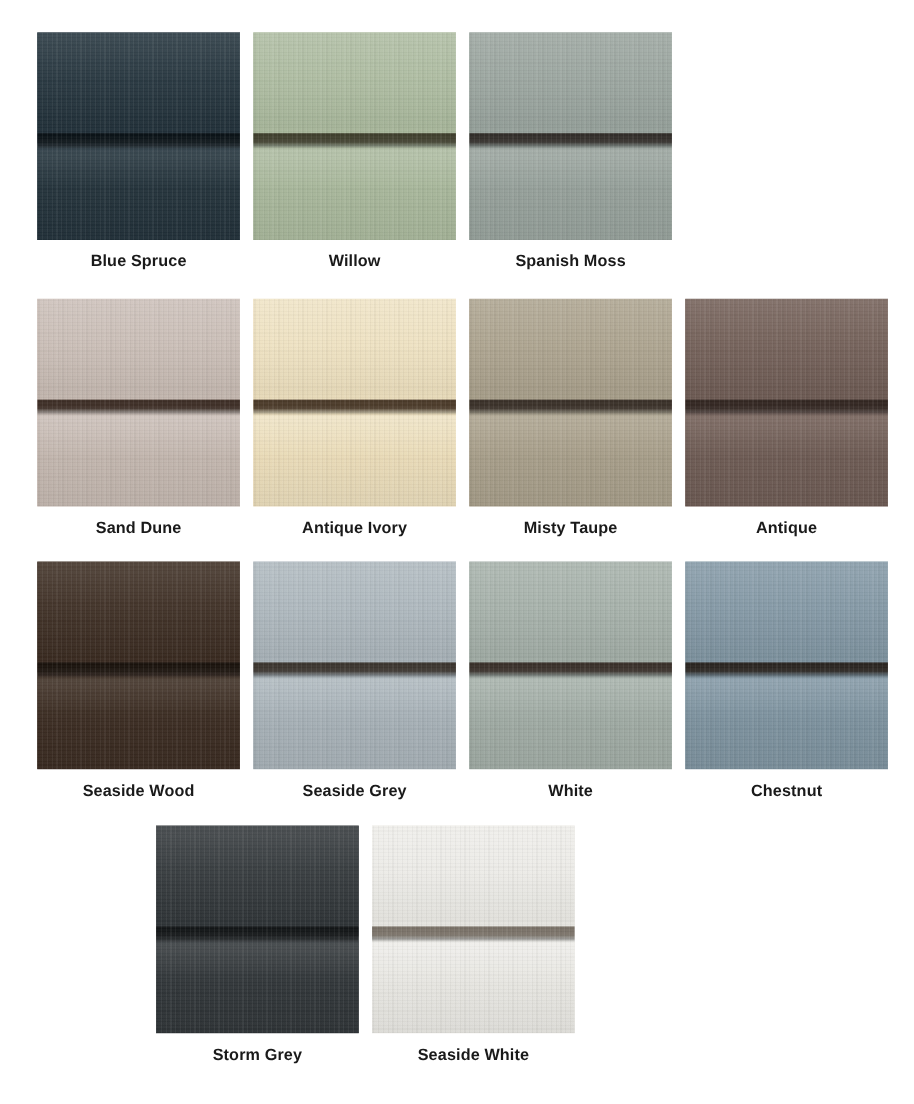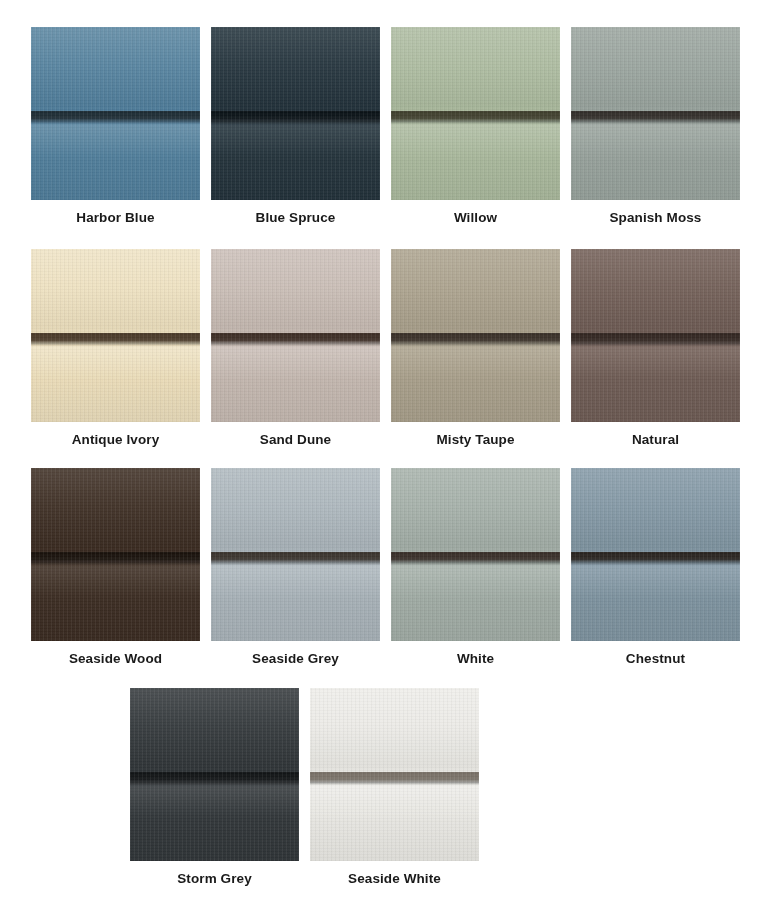"Harbor Blue" div.swatch-cell { html: <div> <div> <div></div> <div></div> <div></div> <div></div> <div></div> </div> <div>Harbor Blue</div> </div> -> none }
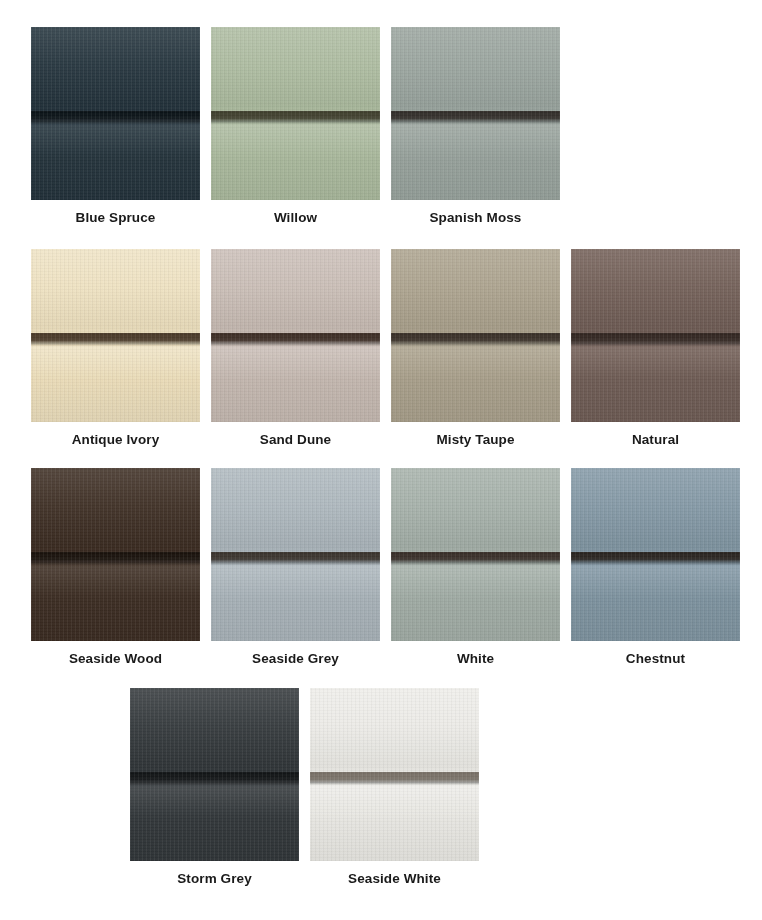"Antique Ivory" div.swatch-cell { order: before "Sand Dune" -> after "Sand Dune" }
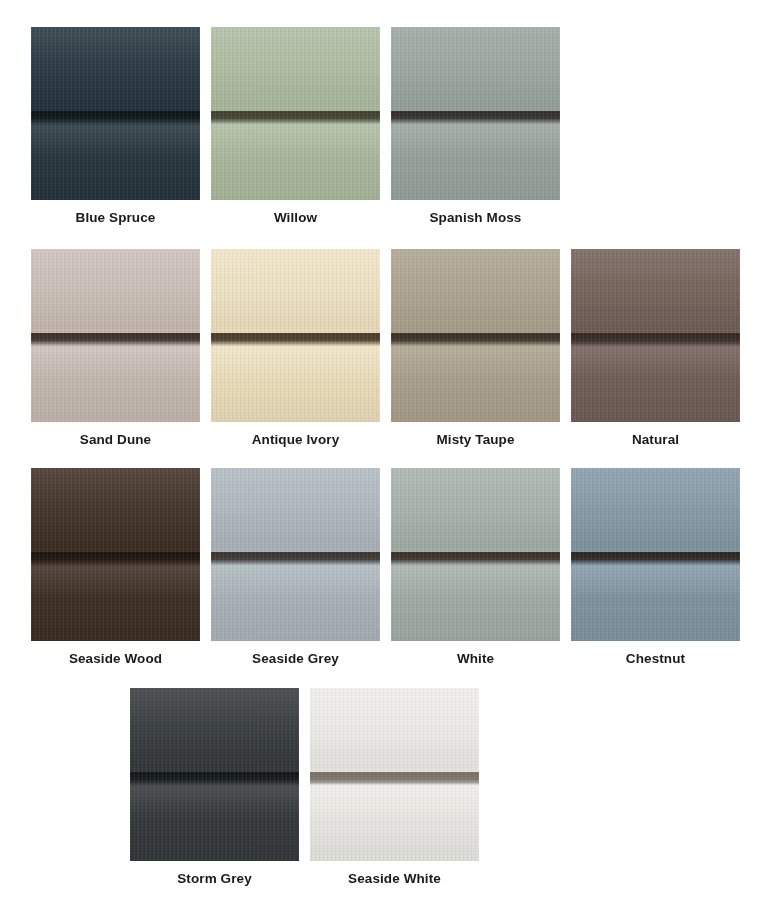"Natural" div.swatch-label { text: Natural -> Antique }
